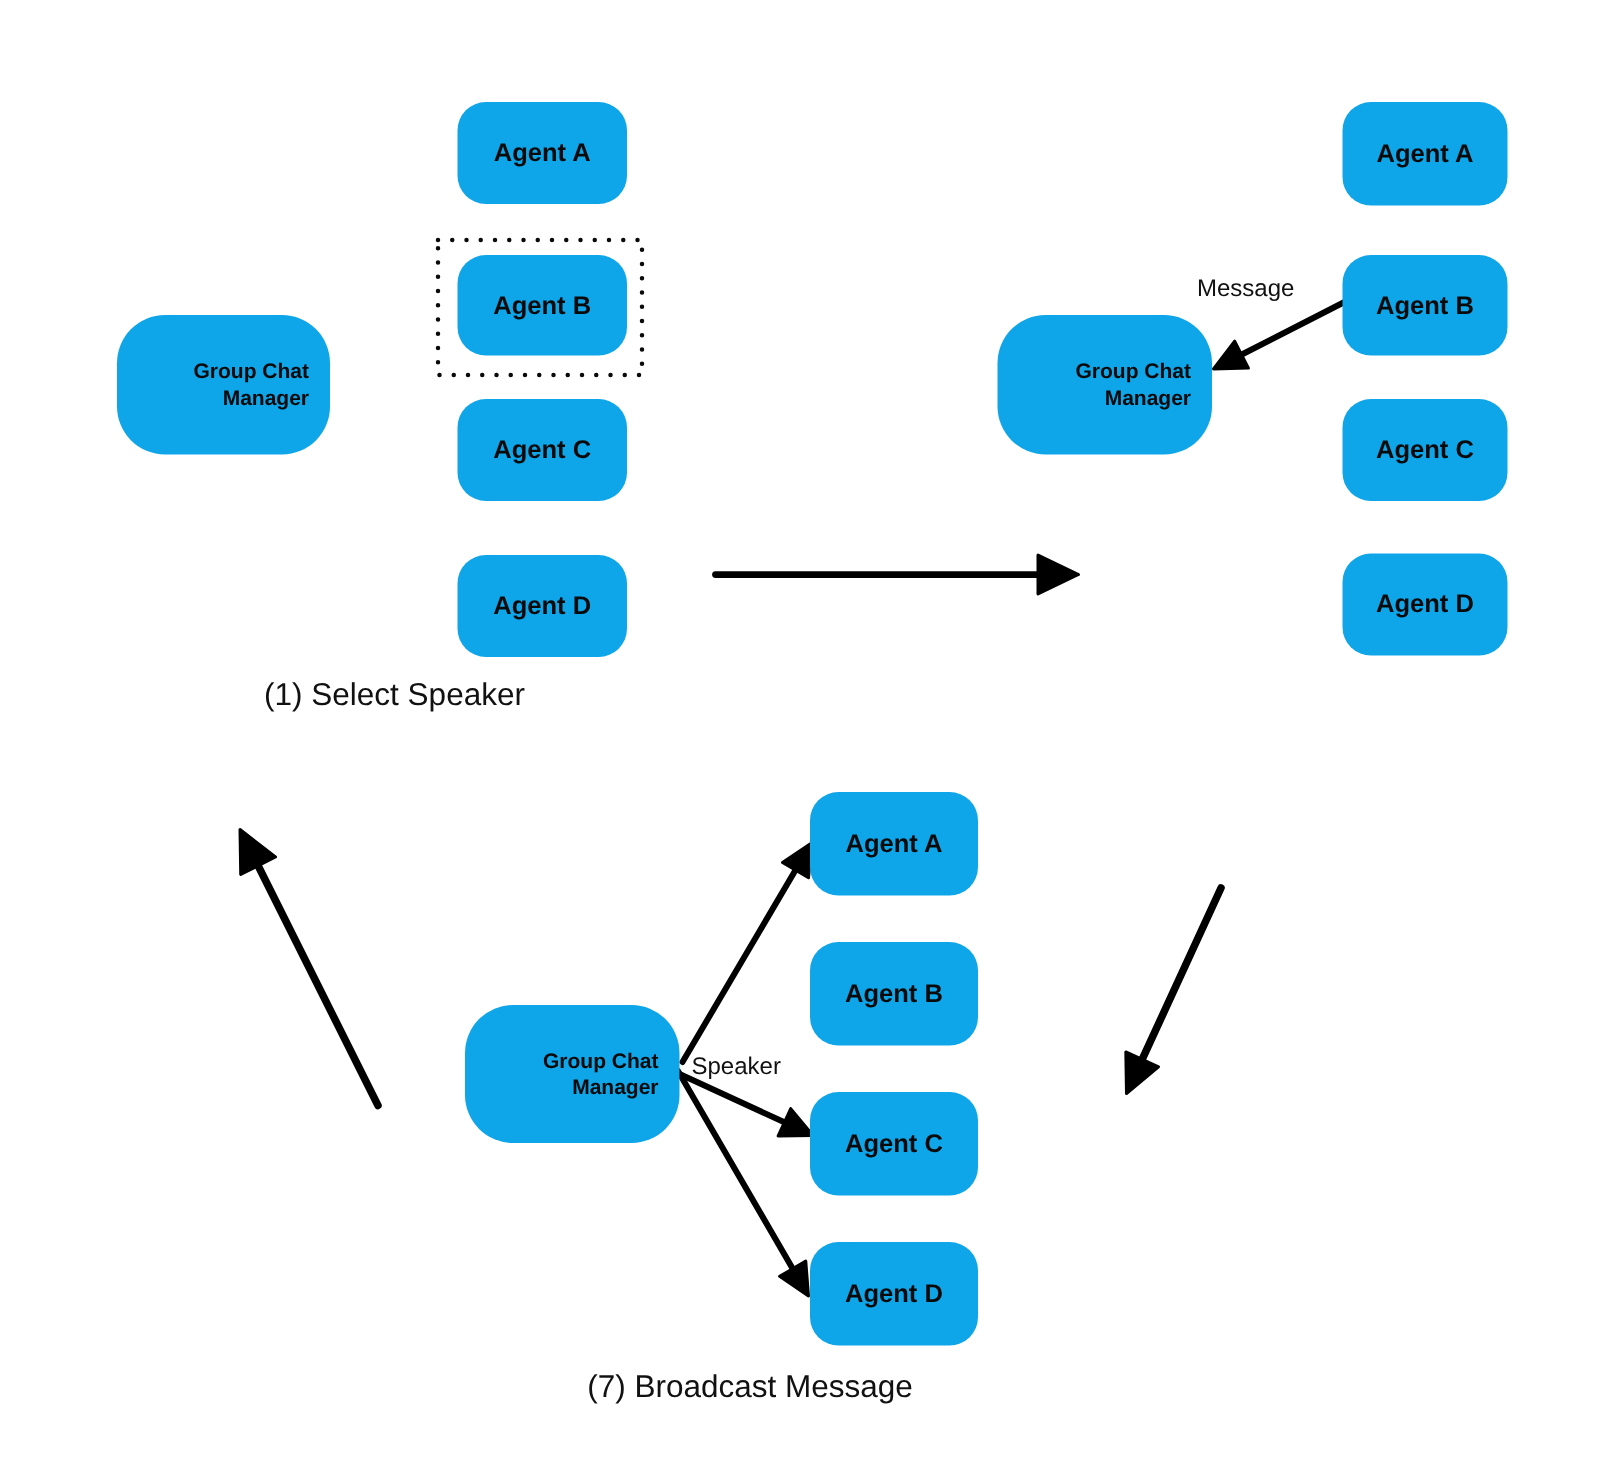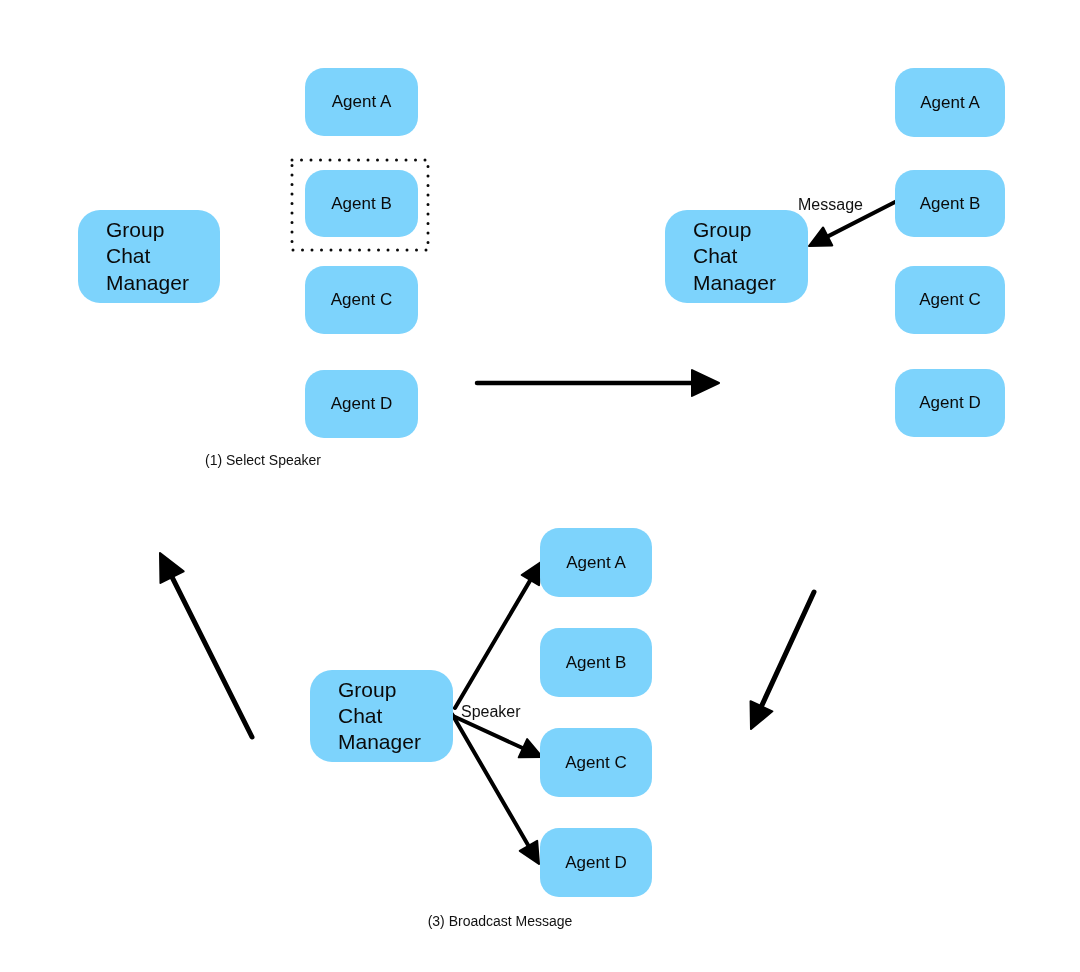"Agent A" .node { background: #7dd3fc -> #0ea5e9; font-weight: normal -> bold; text-align: left -> right }
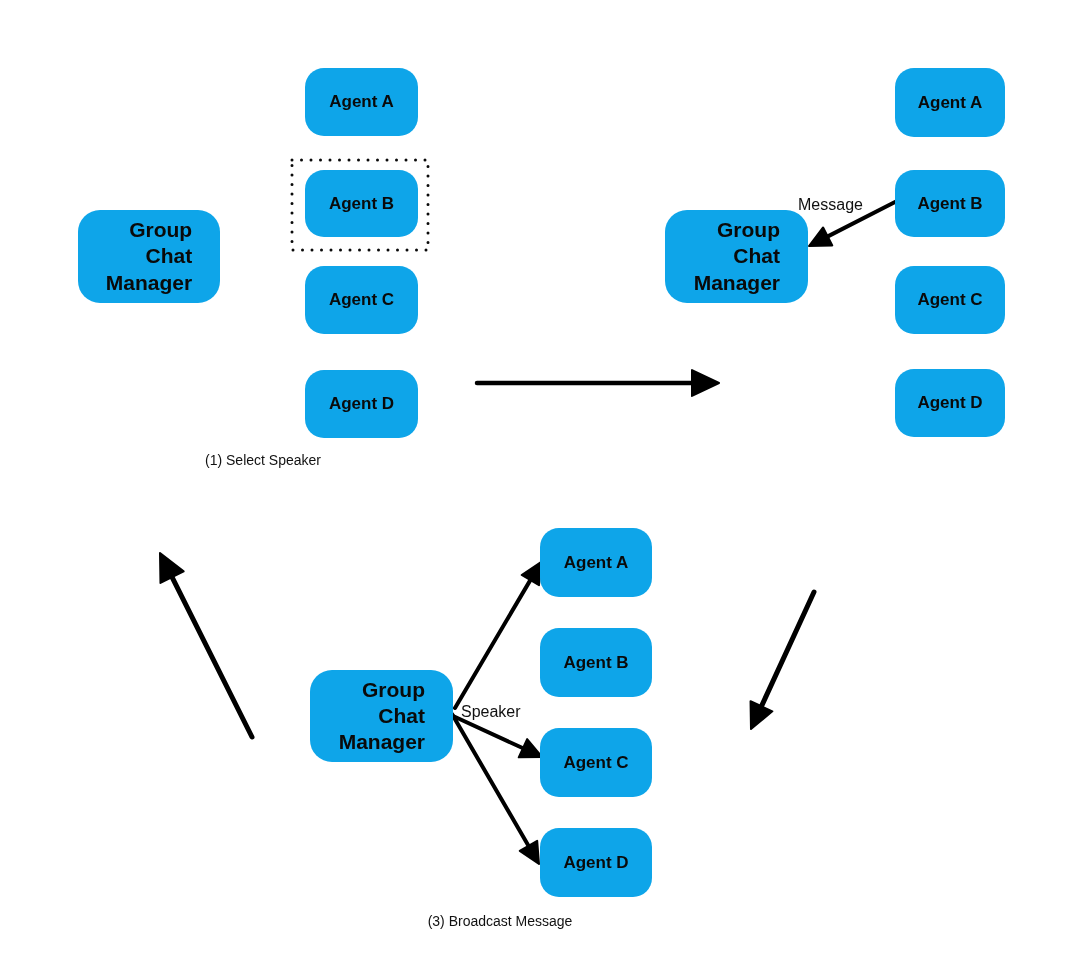"Message" div.edge-label { top: 196px -> 184px }
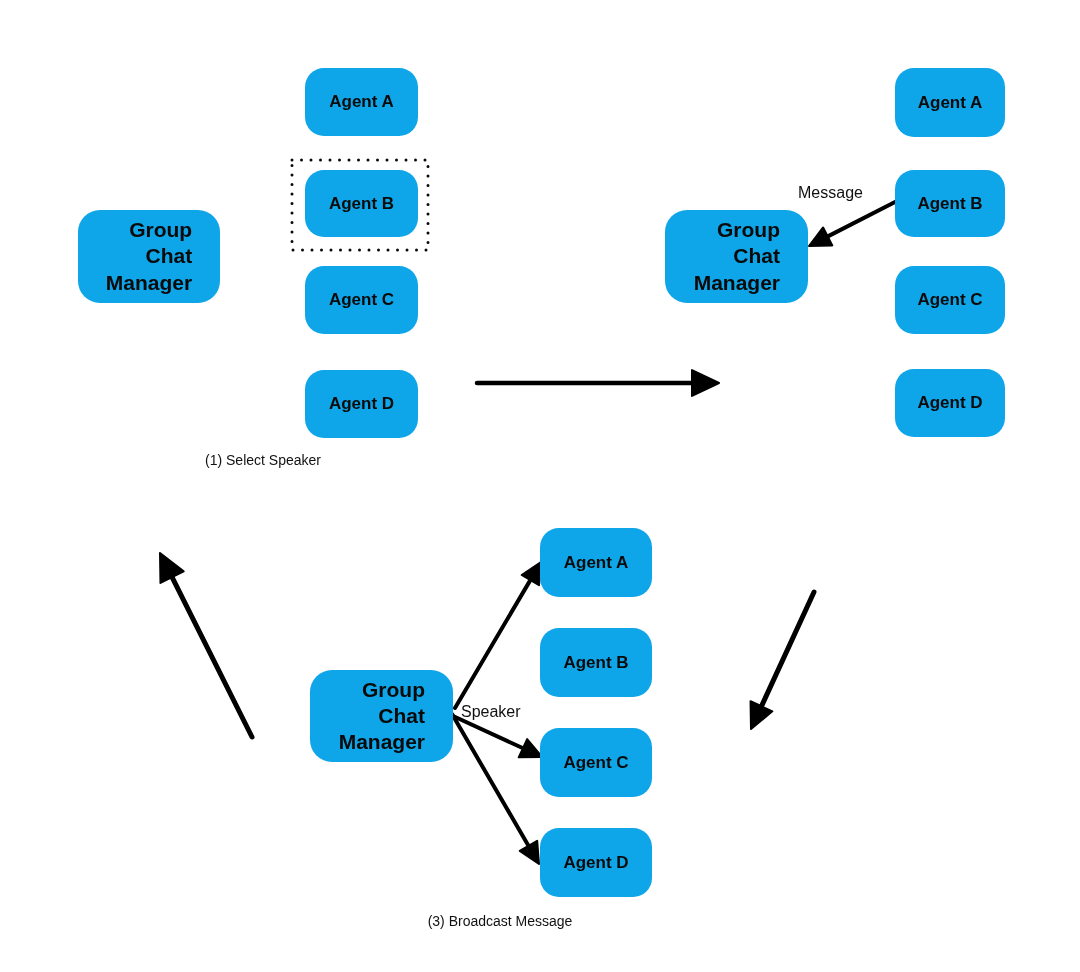"Group Chat Manager" .manager { border-radius: 22px -> 32px; font-size: 21px -> 14px; padding: 0 28px -> 0 14px }
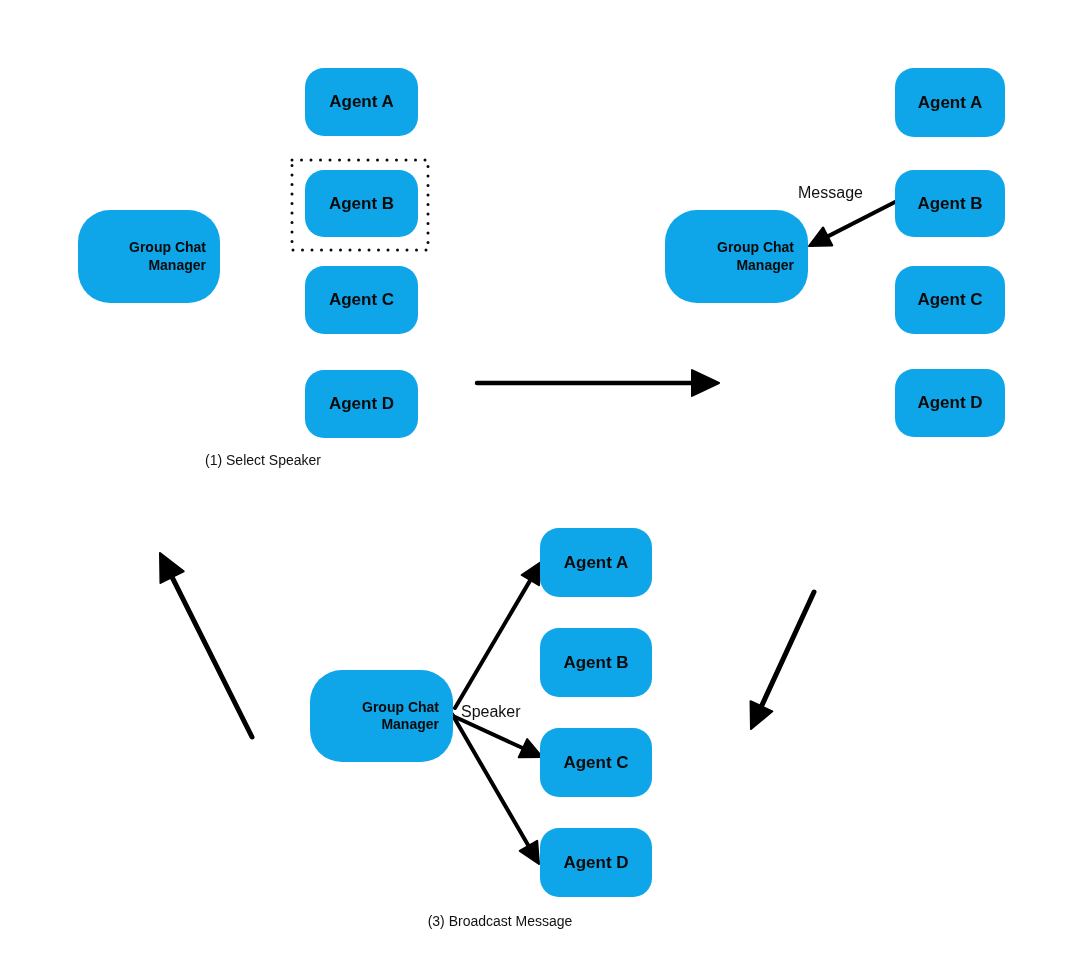"(1) Select Speaker" .caption { font-size: 14px -> 21px }
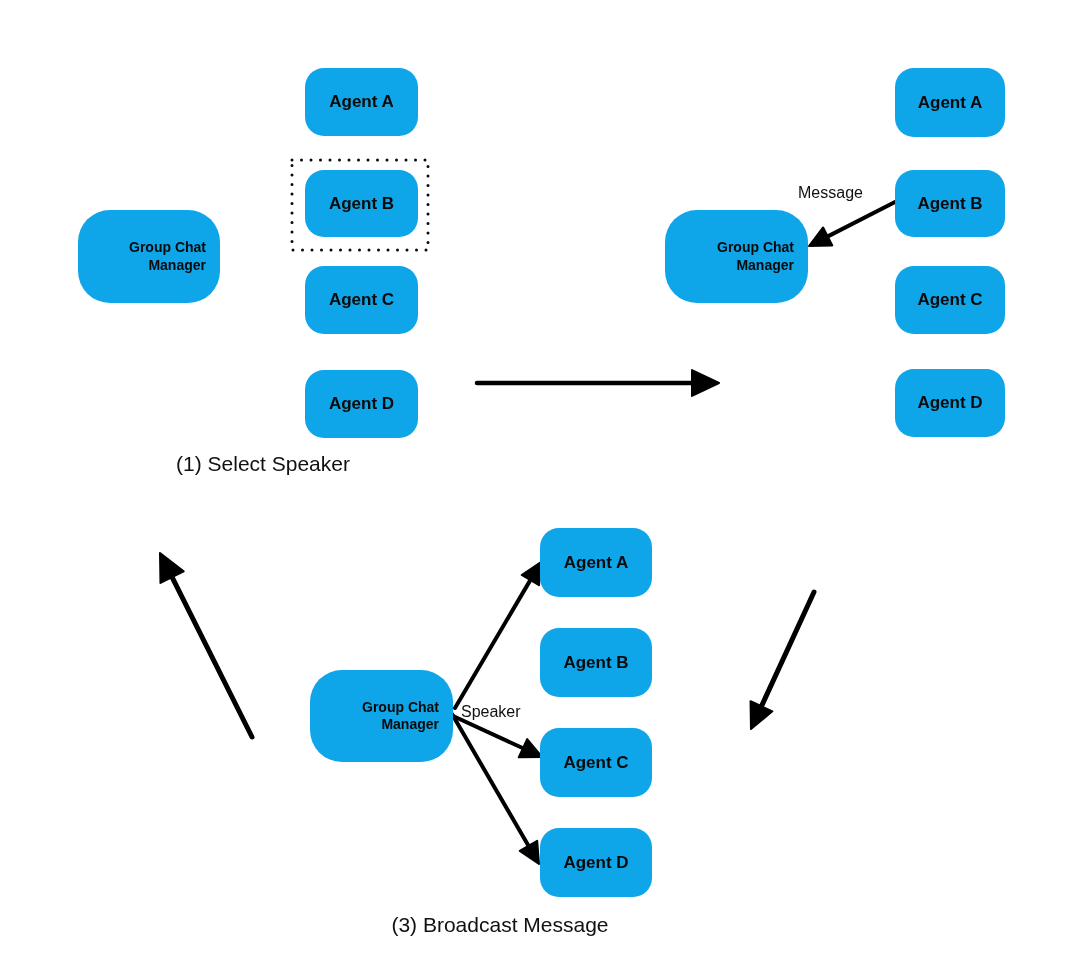"(3) Broadcast Message" div.caption { text: 3 -> 7 }
